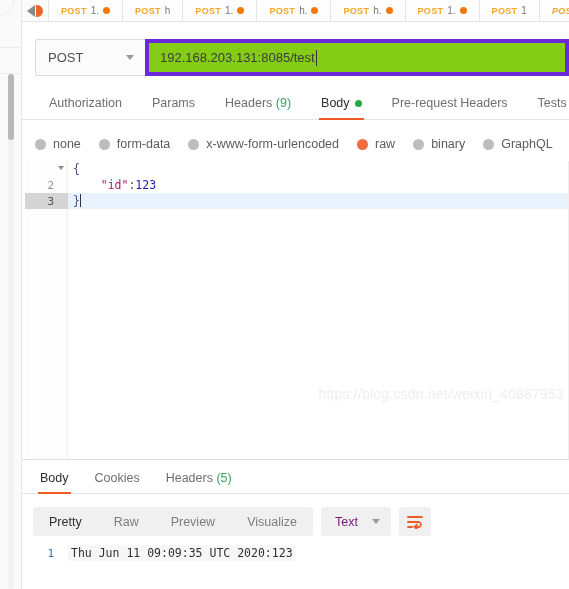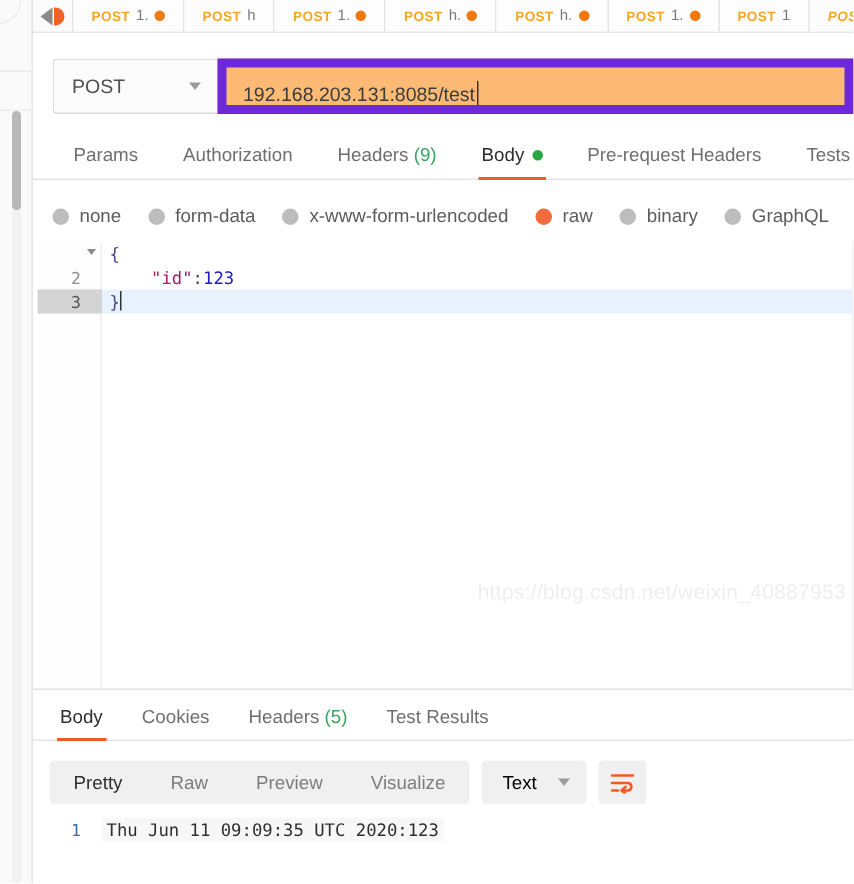"192.168.203.131:8085/test" .url-input { align-items: flex-end -> center; background: #fdba74 -> #84cc16; border: 6px solid #6d28d9 -> 4px solid #6d28d9 }
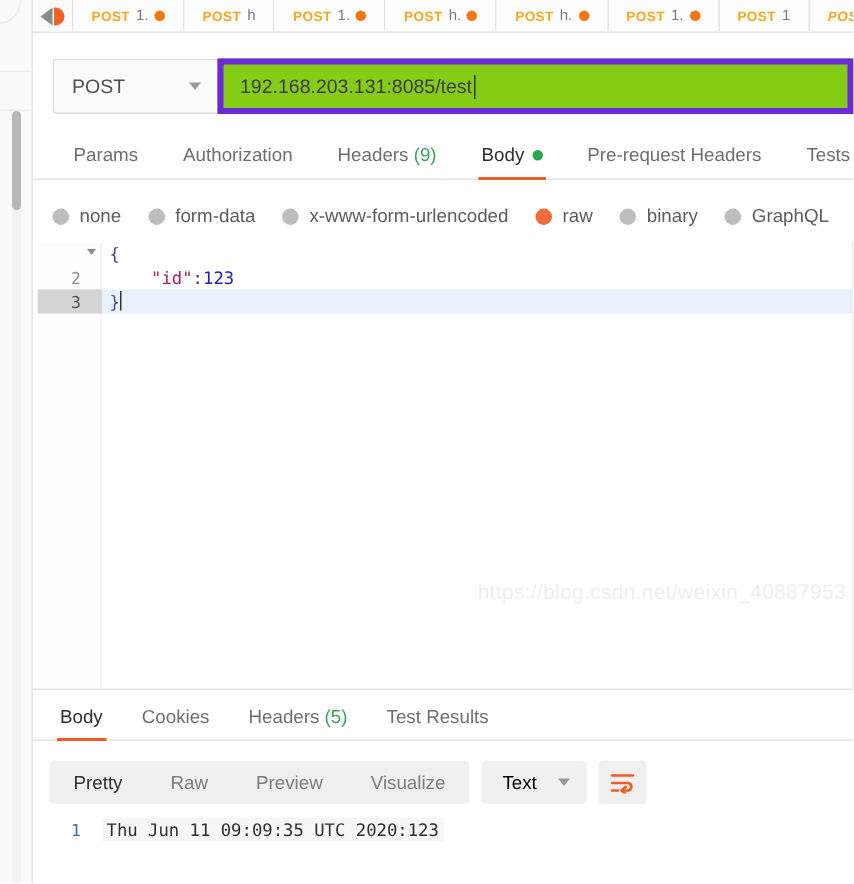"Params" div.req-tab { order: before "Authorization" -> after "Authorization" }
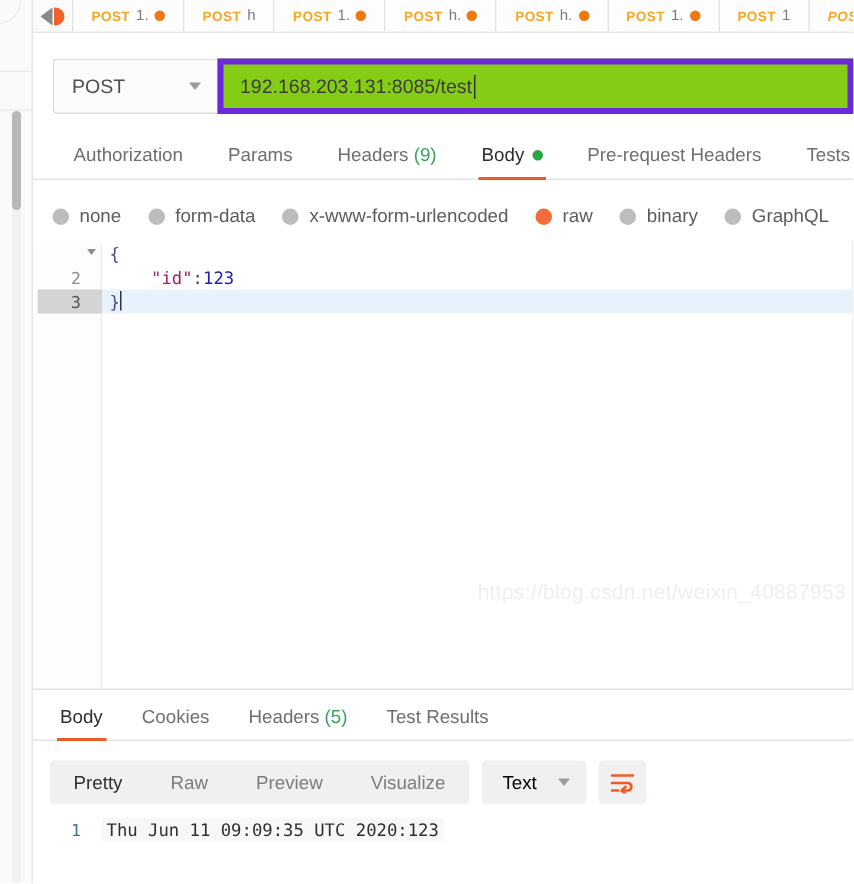"Test Results" div.resp-tab { html: <div><span>Test Results</span></div> -> none }
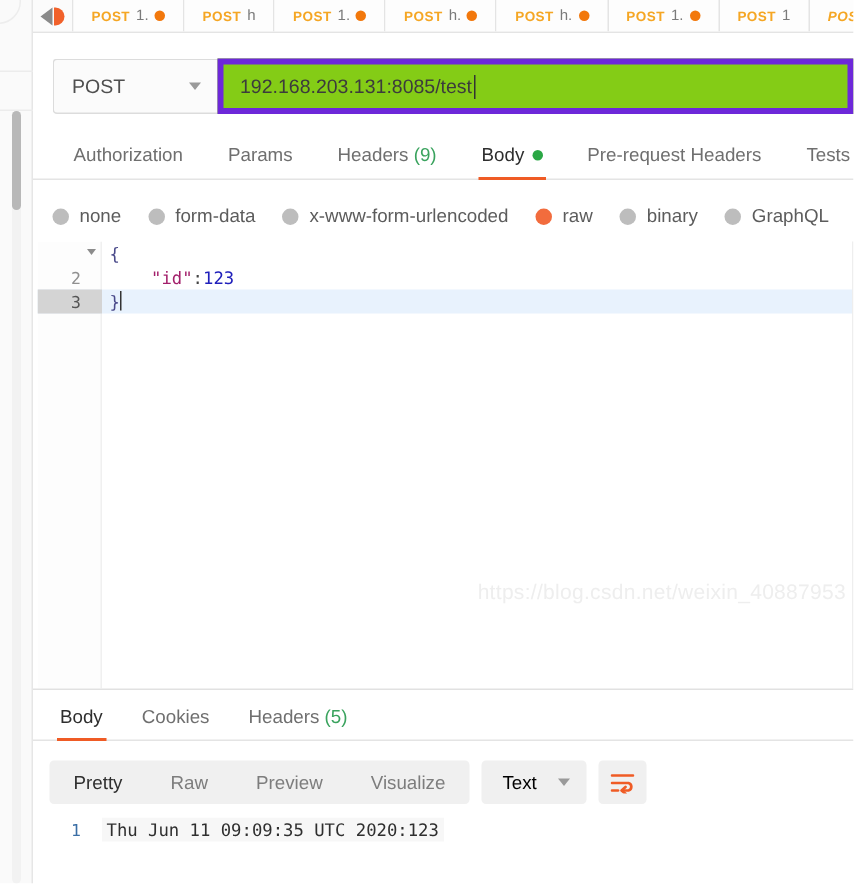"Text" .fmt-select .lbl { color: #000000 -> #701a75 }
